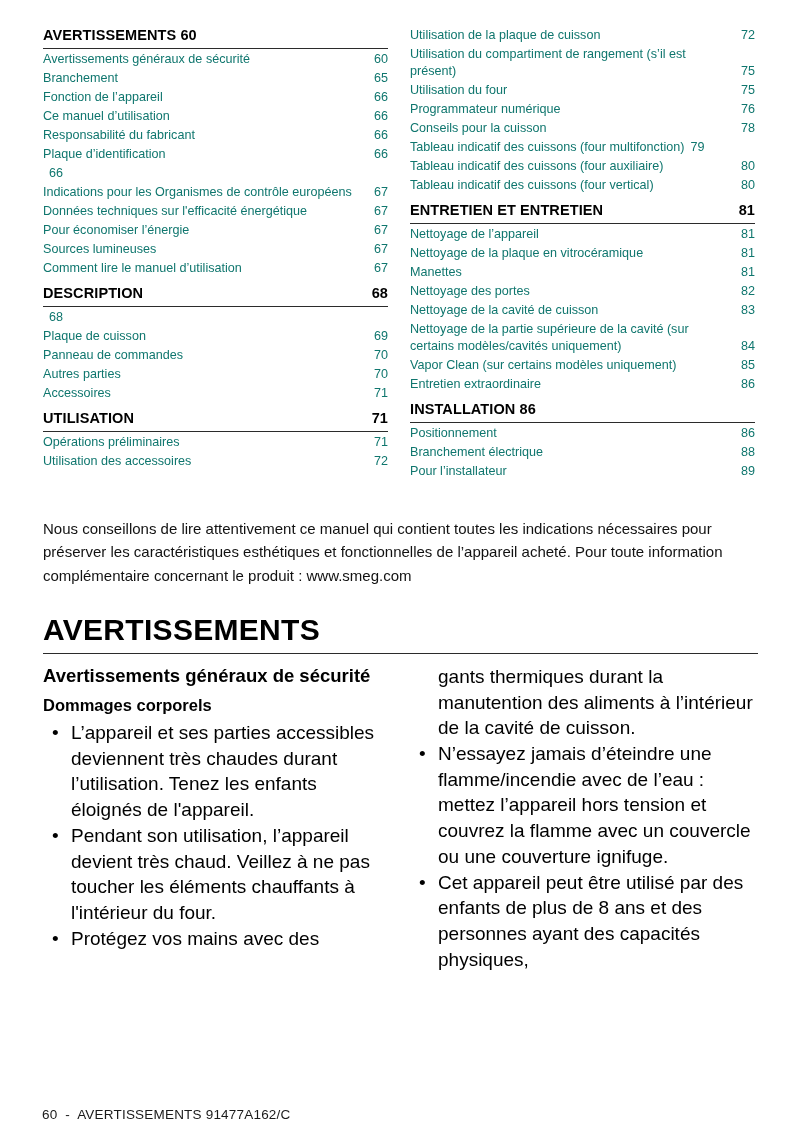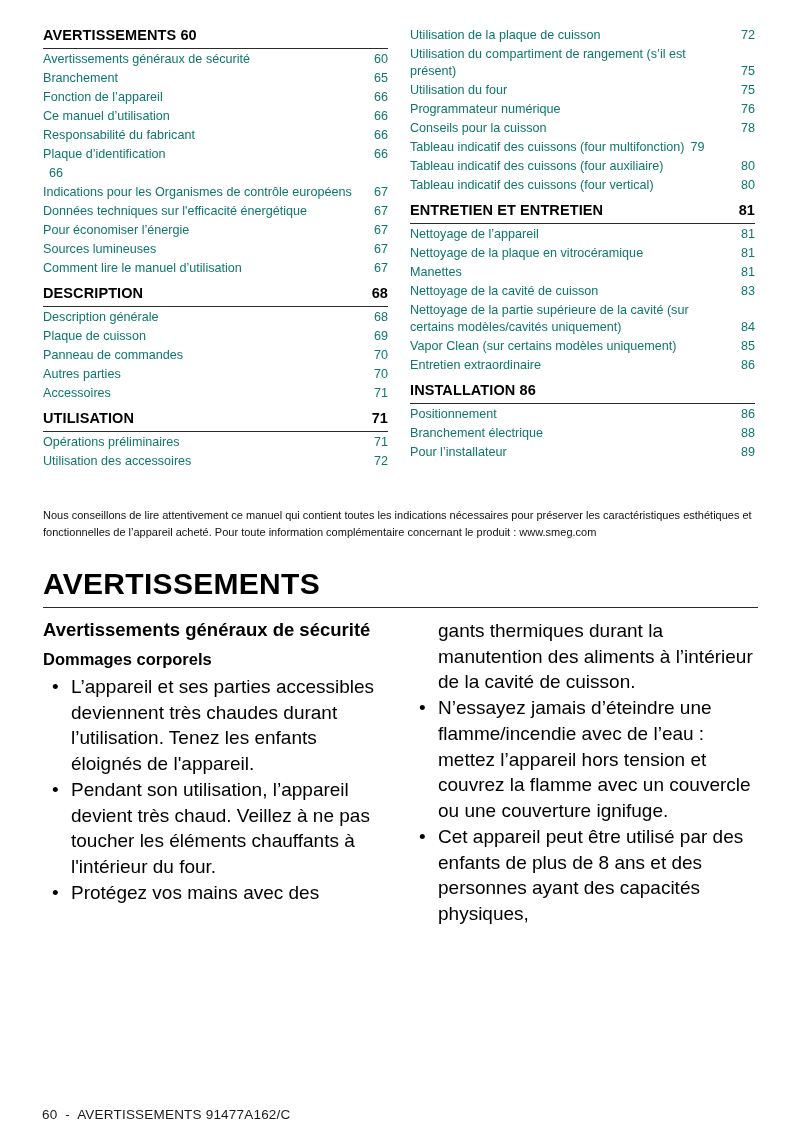"Nettoyage des portes" div.toc-entry { html: none -> <div> <span>Nettoyage des portes</span> <span>82</span> </div> }
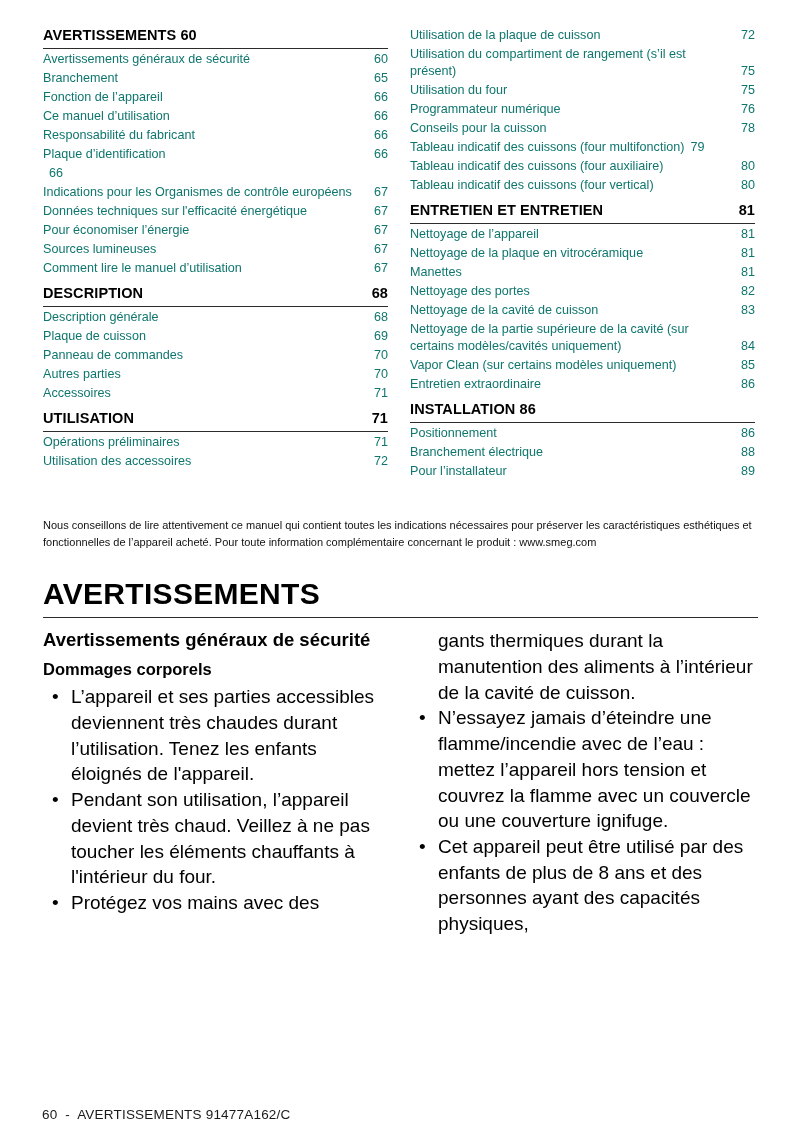"Description générale" span.e-title { html: <span>Description générale</span> -> none }
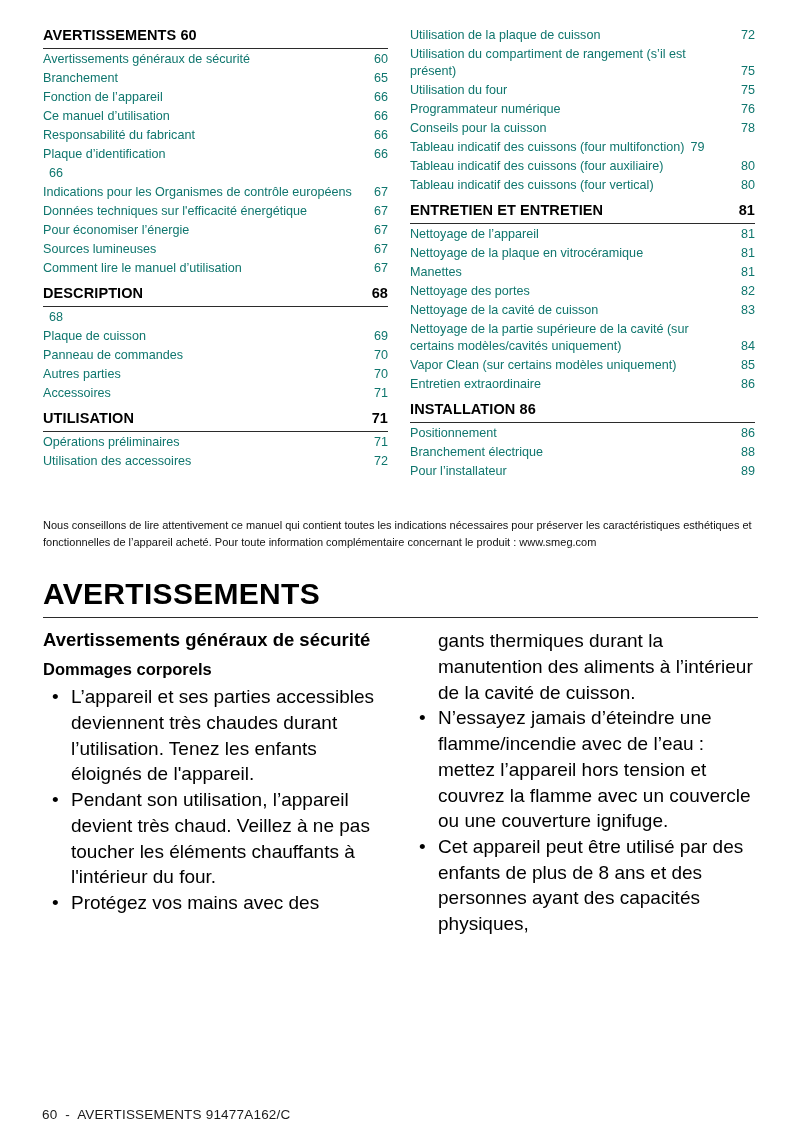"Nous conseillons de lire attentivement" .intro { font-size: 11px -> 15px }
